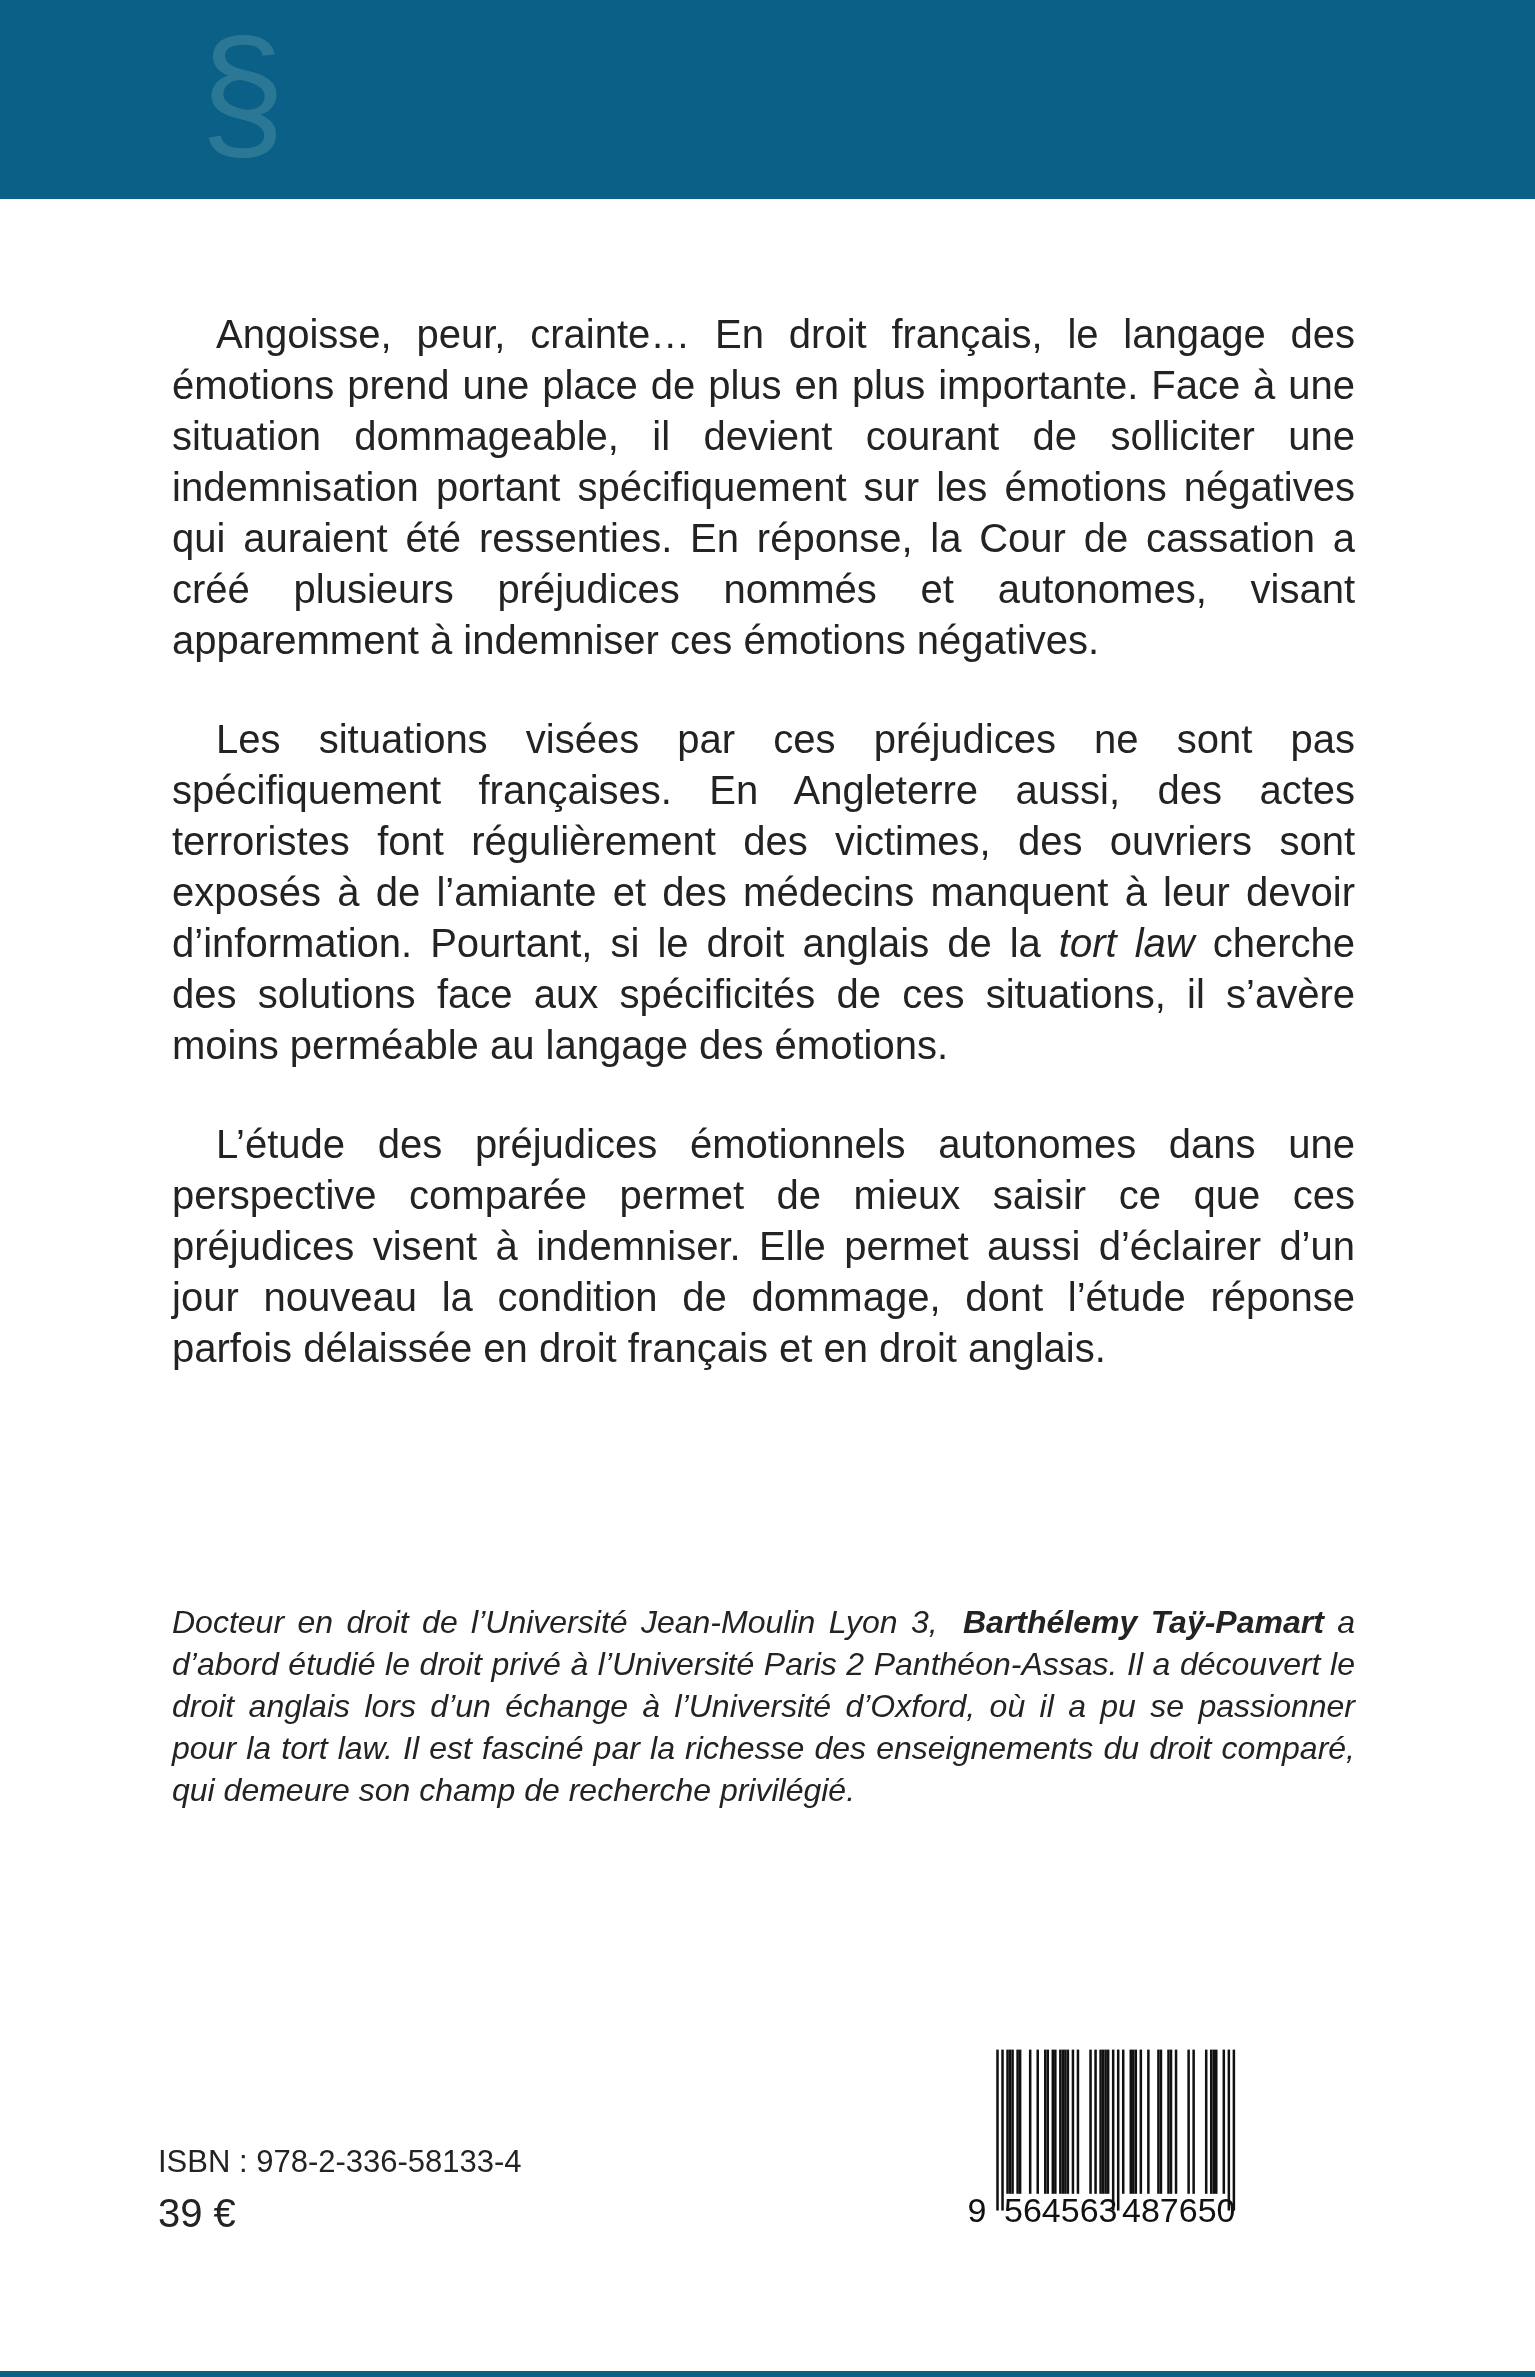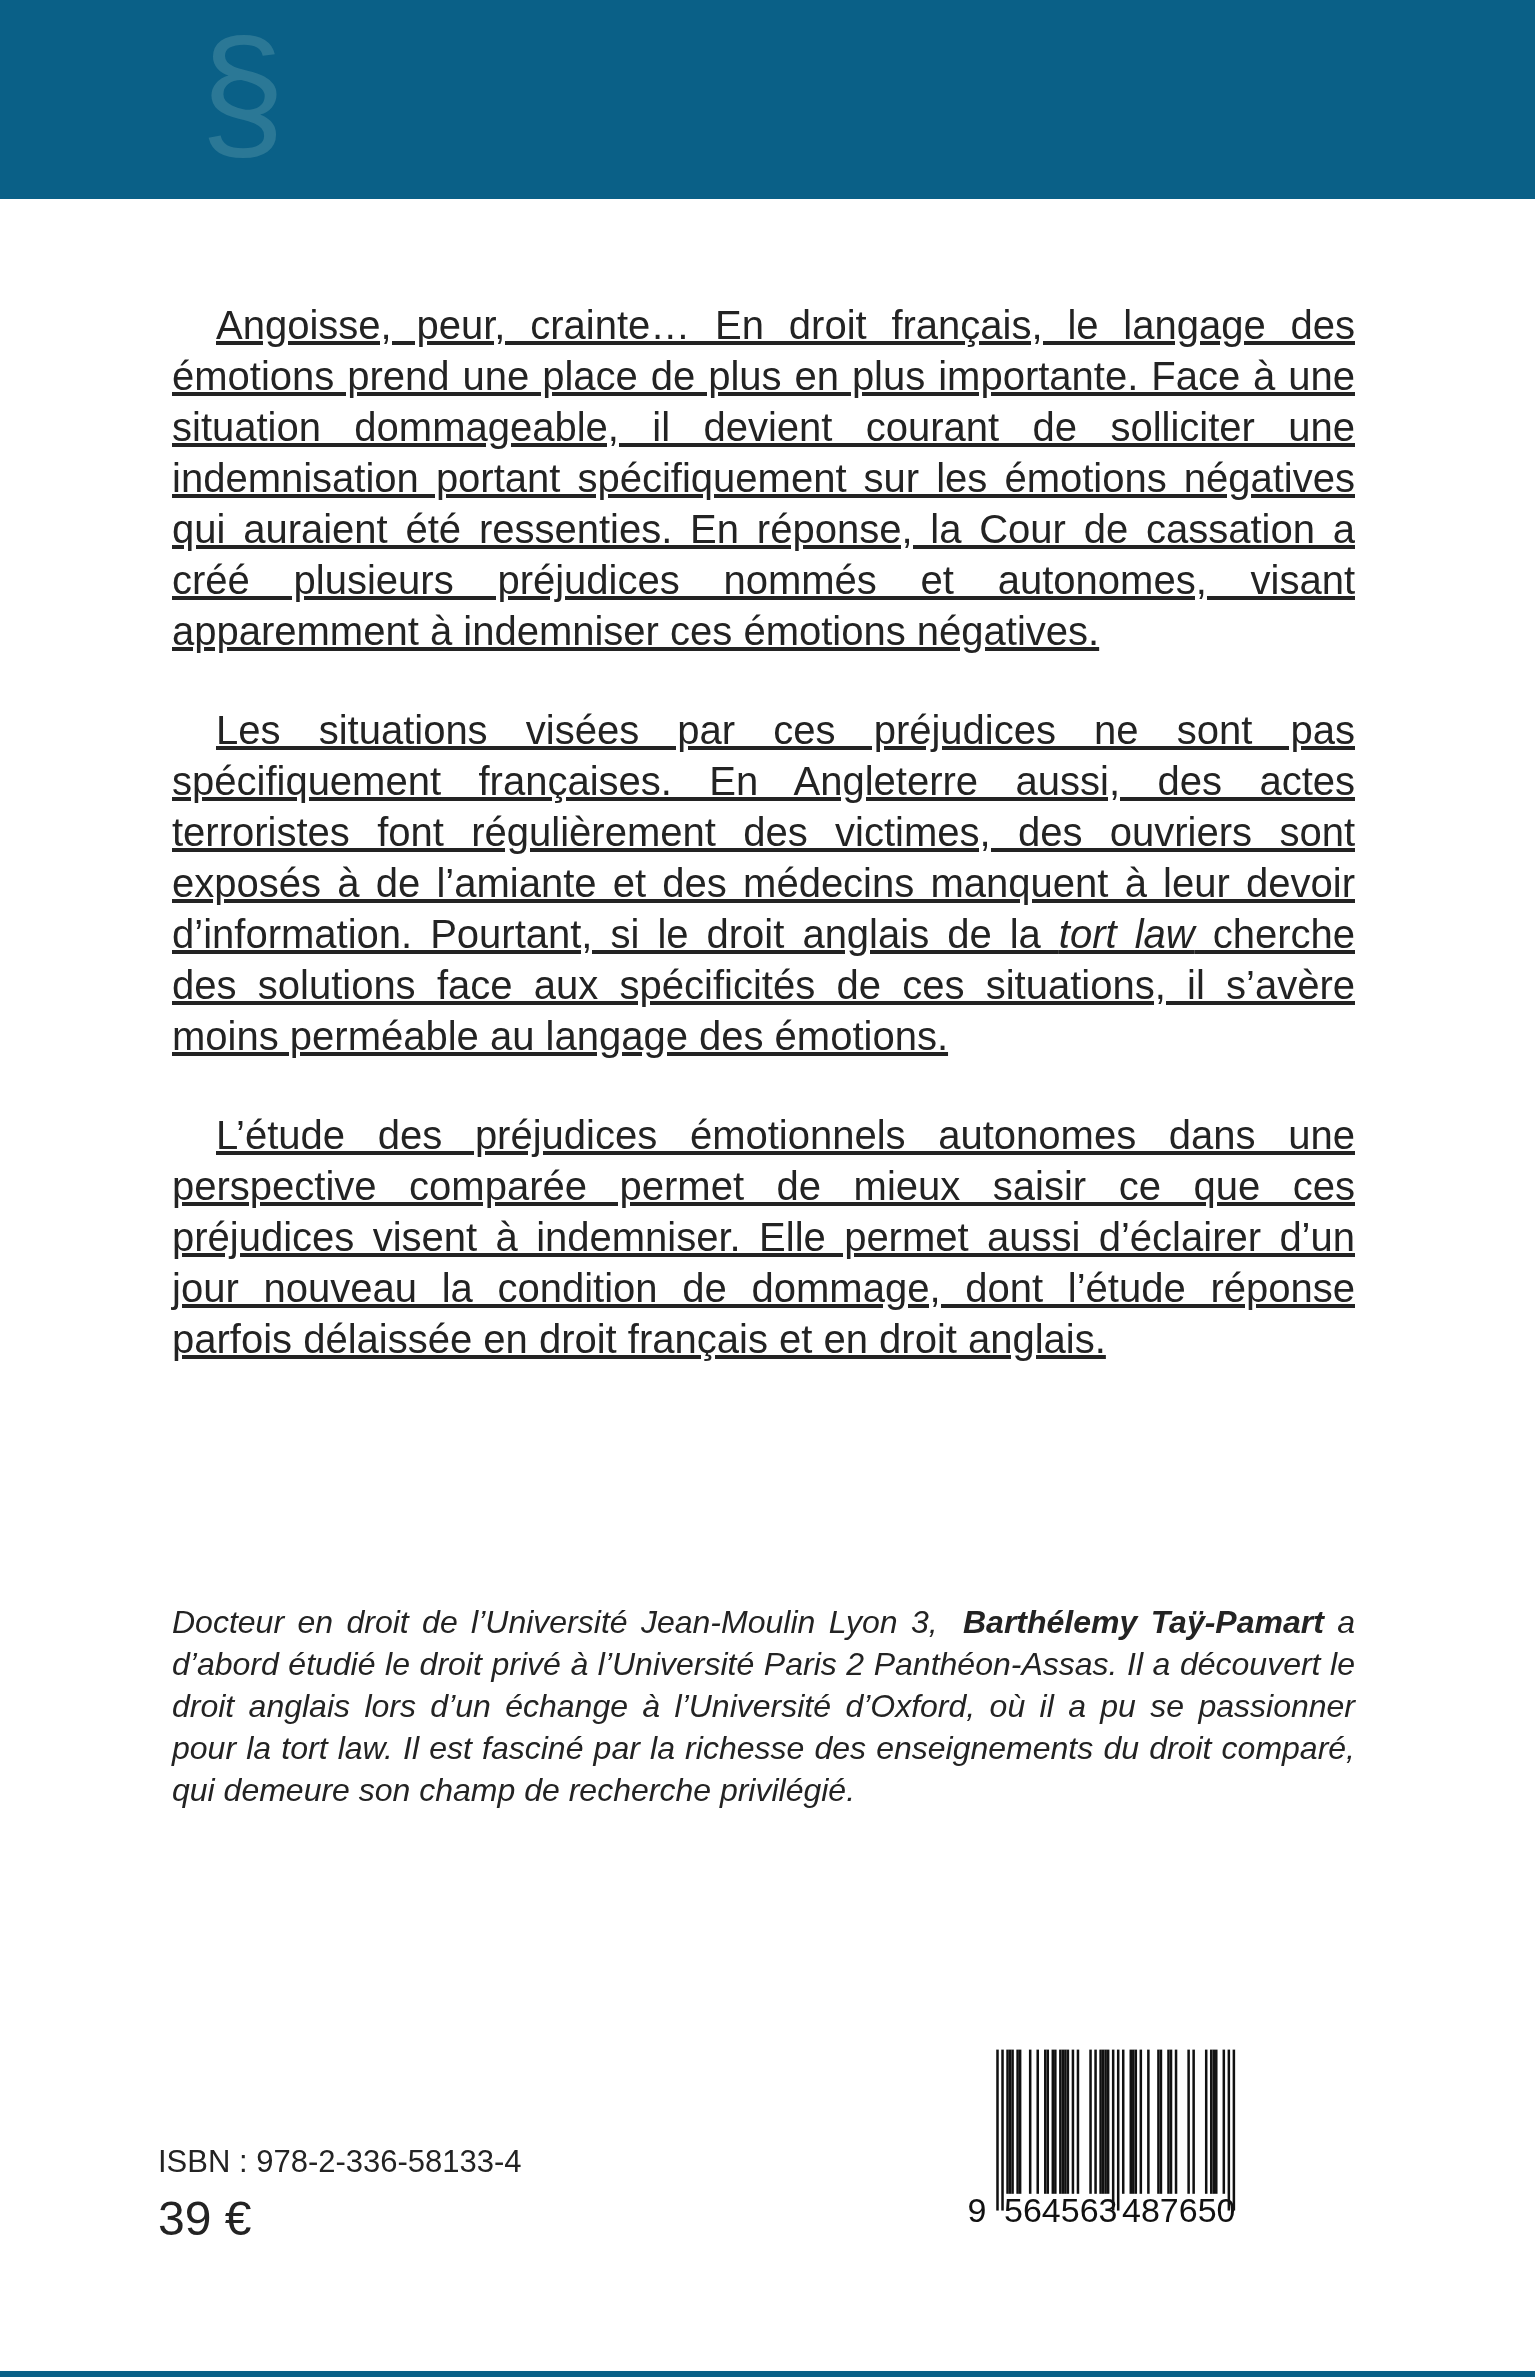"Angoisse, peur, crainte… En droit" .blurb { text-decoration: underline -> none; top: 300px -> 309px }
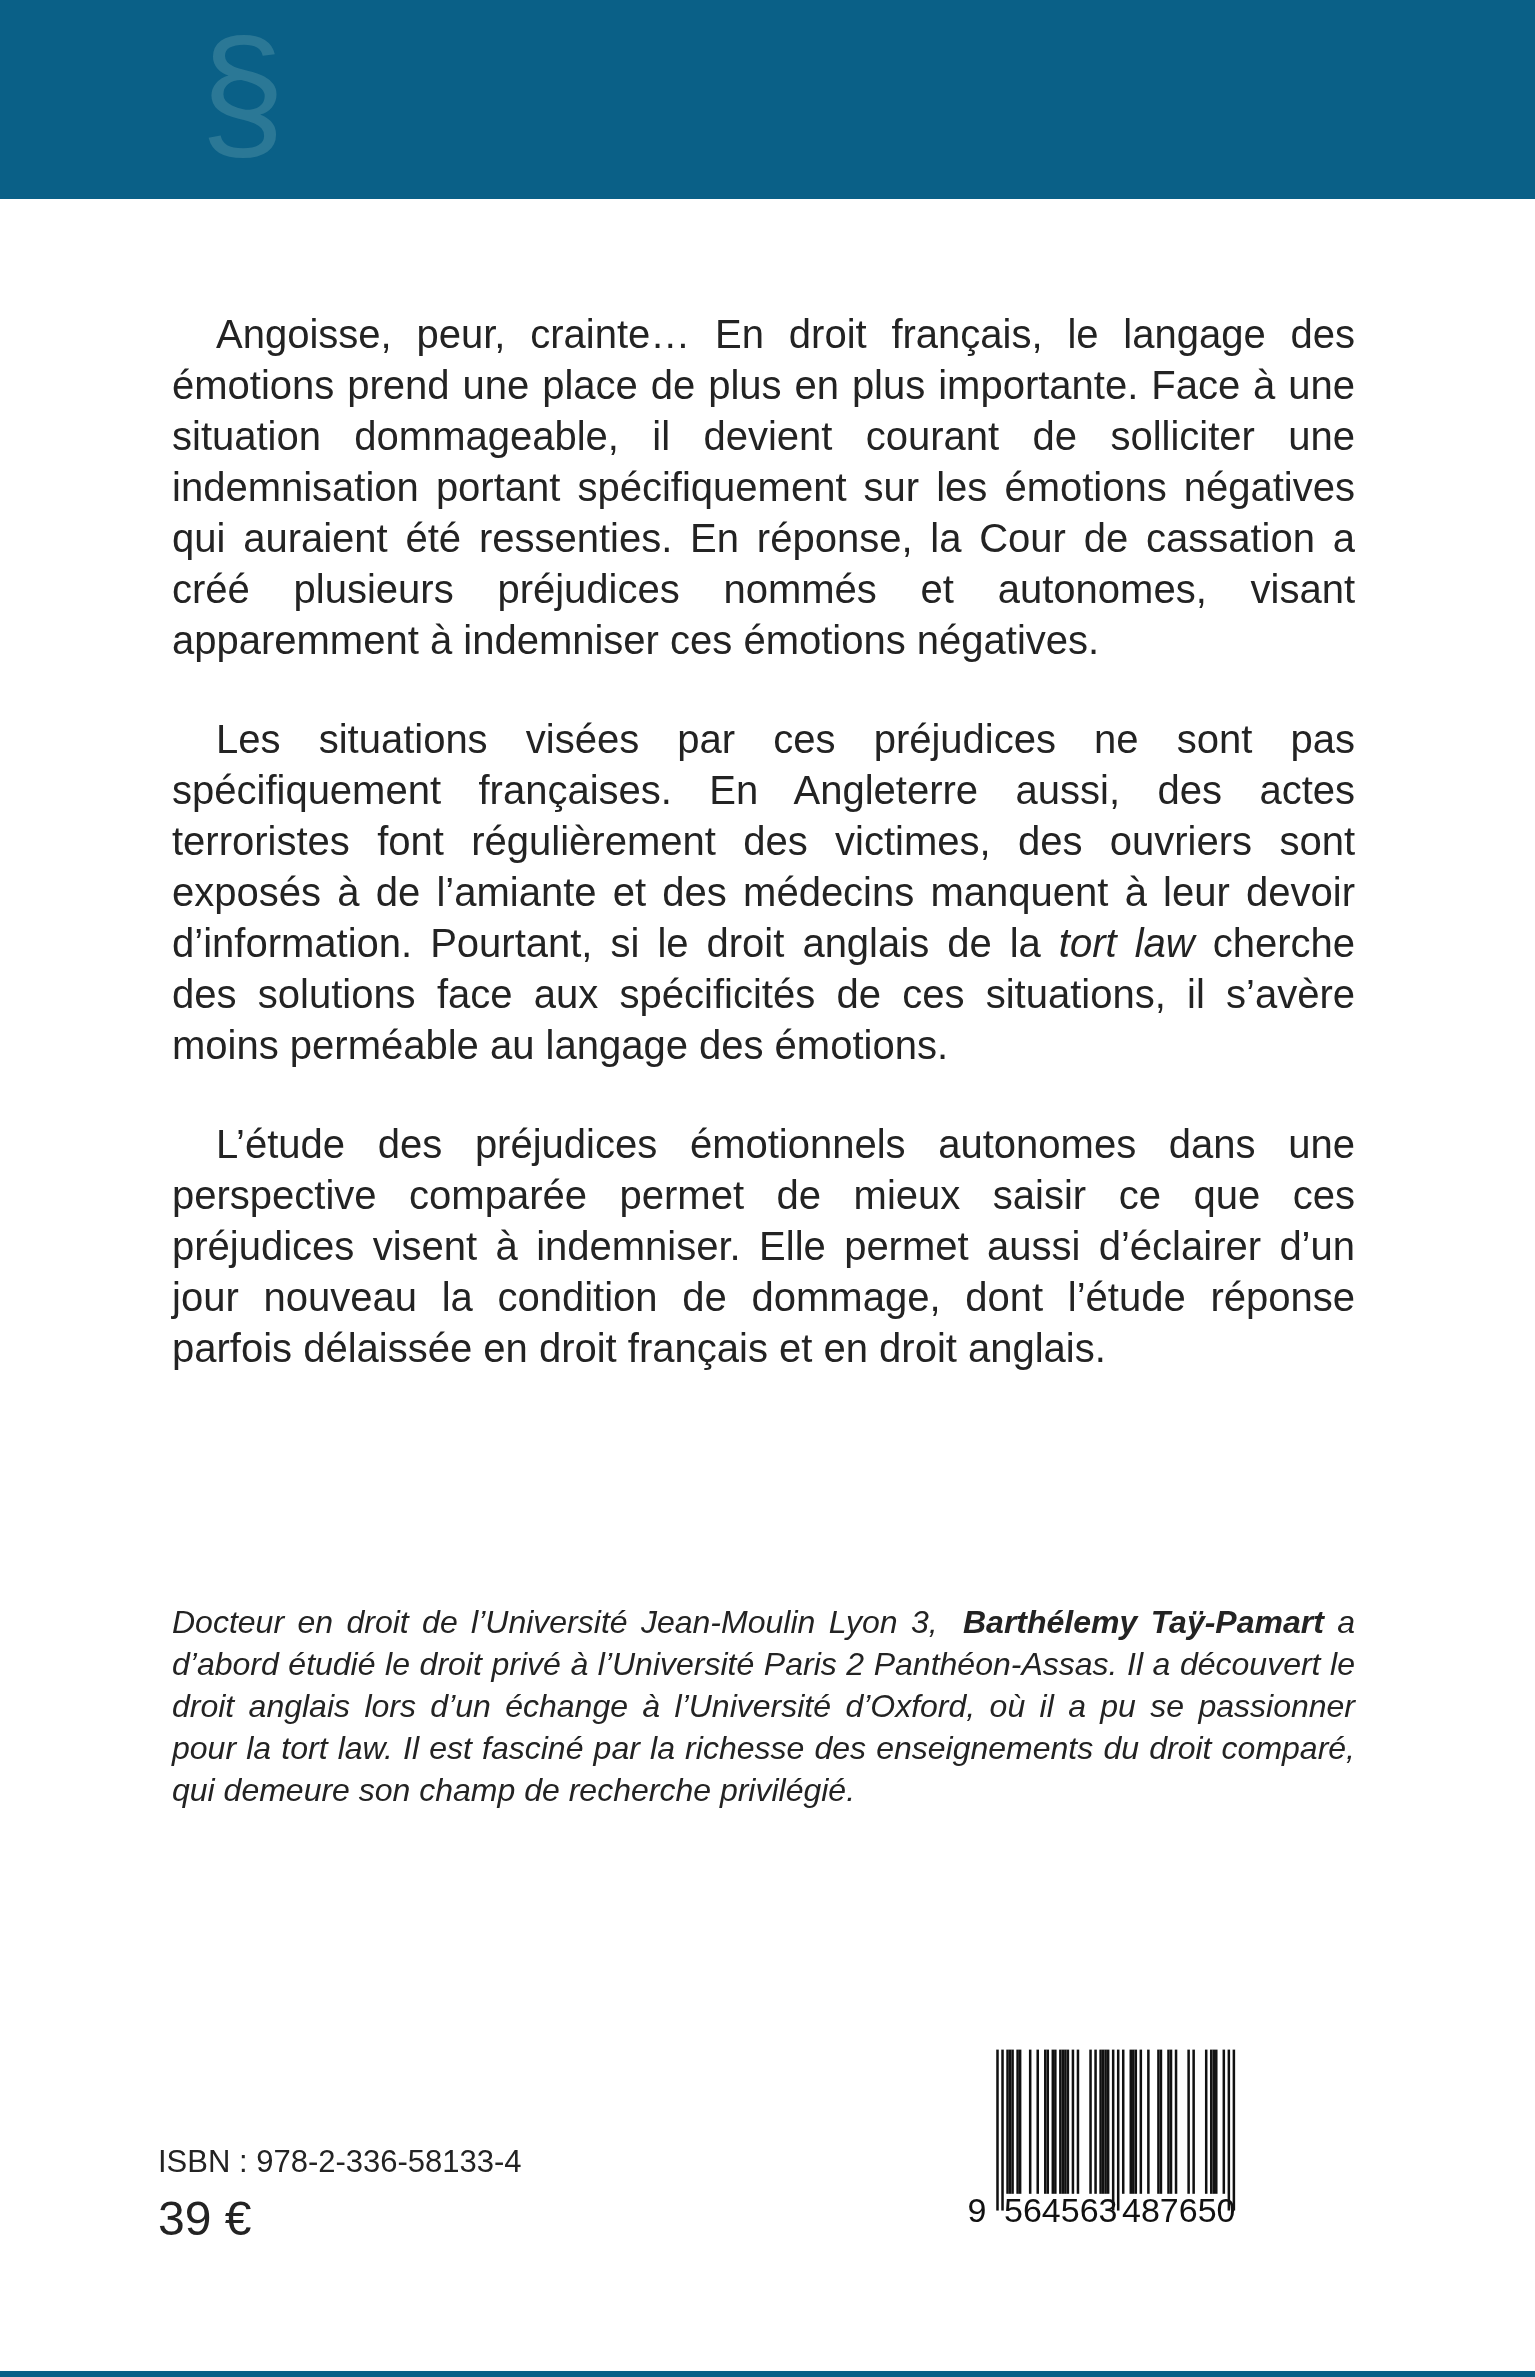"39 €" .price-text { font-size: 48px -> 40px }
